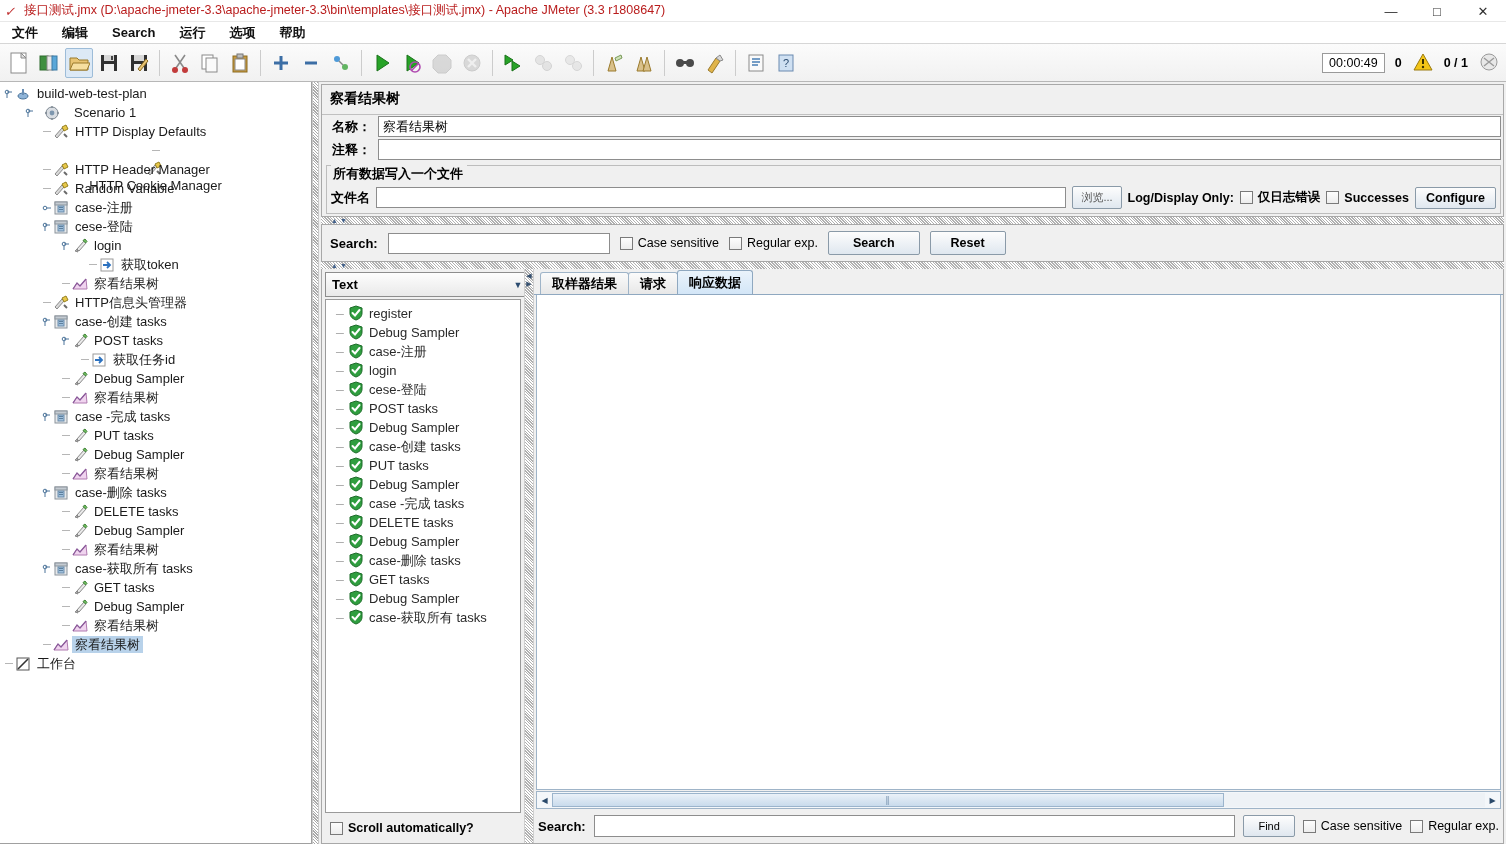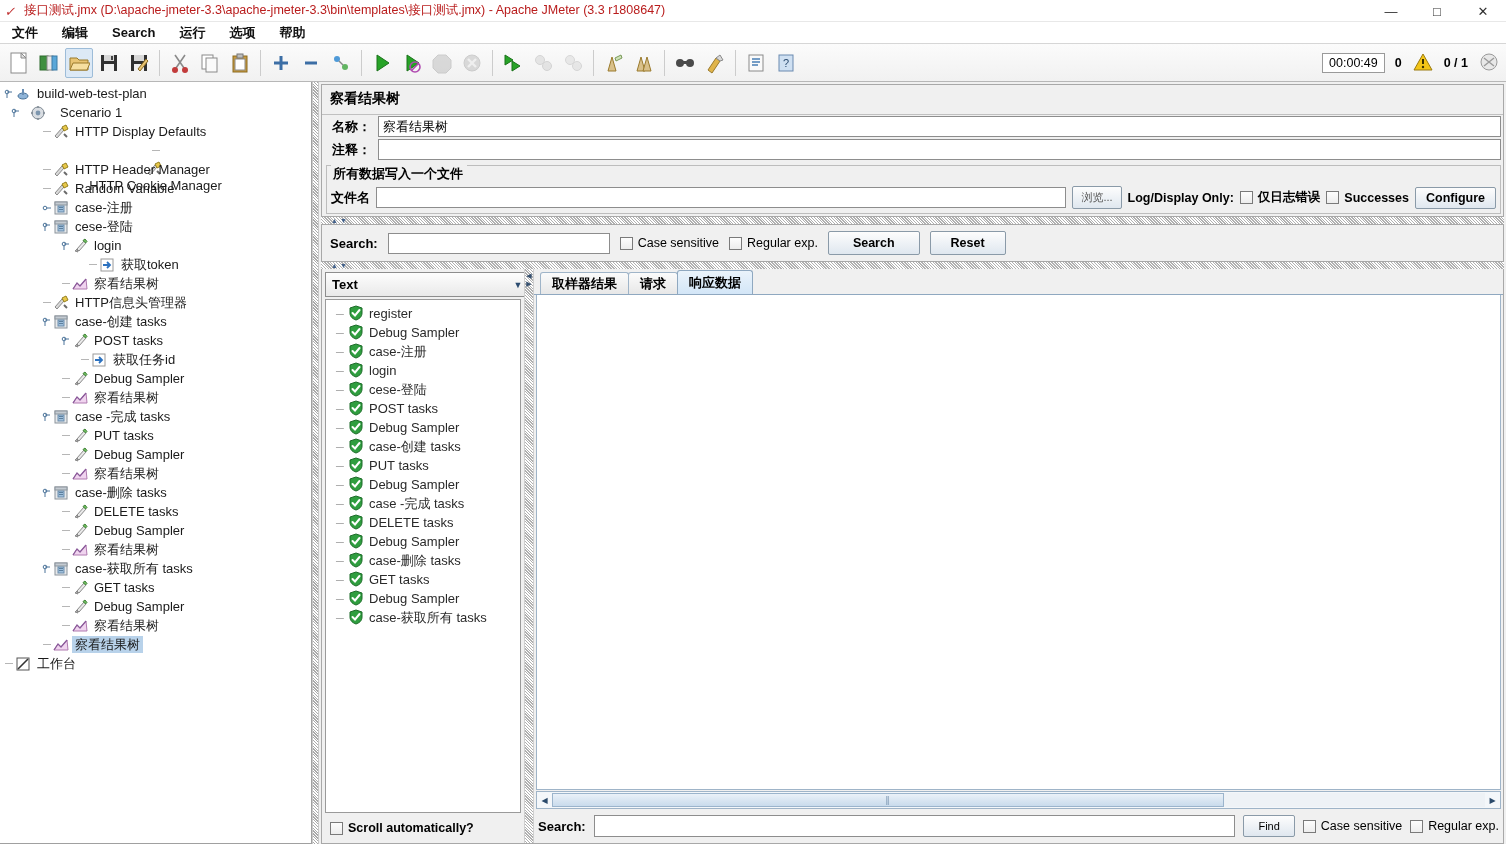"Scenario 1" div.tnode { padding-left: 11px -> 25px }
